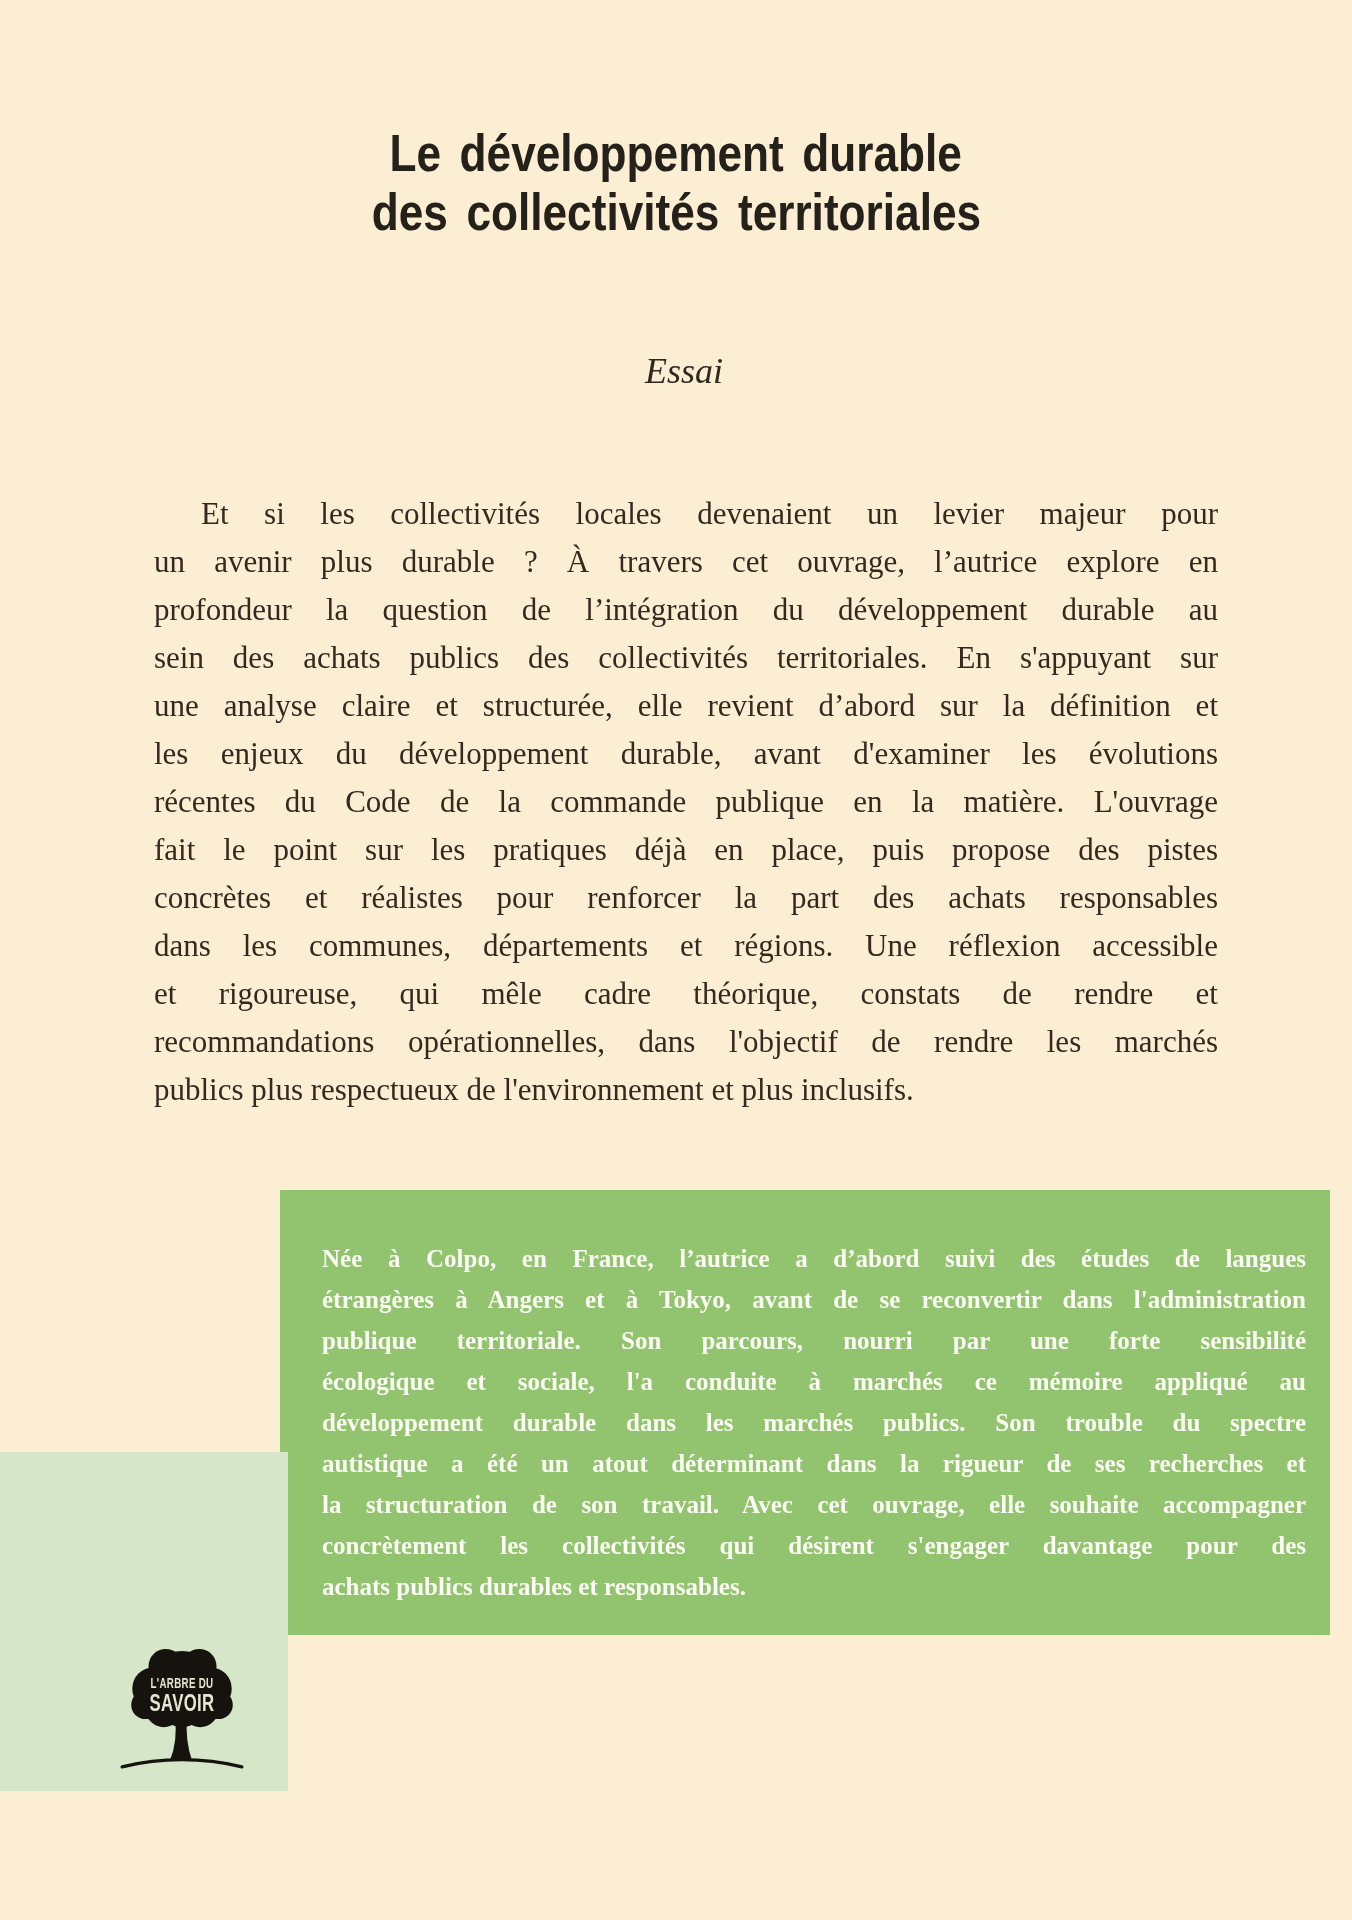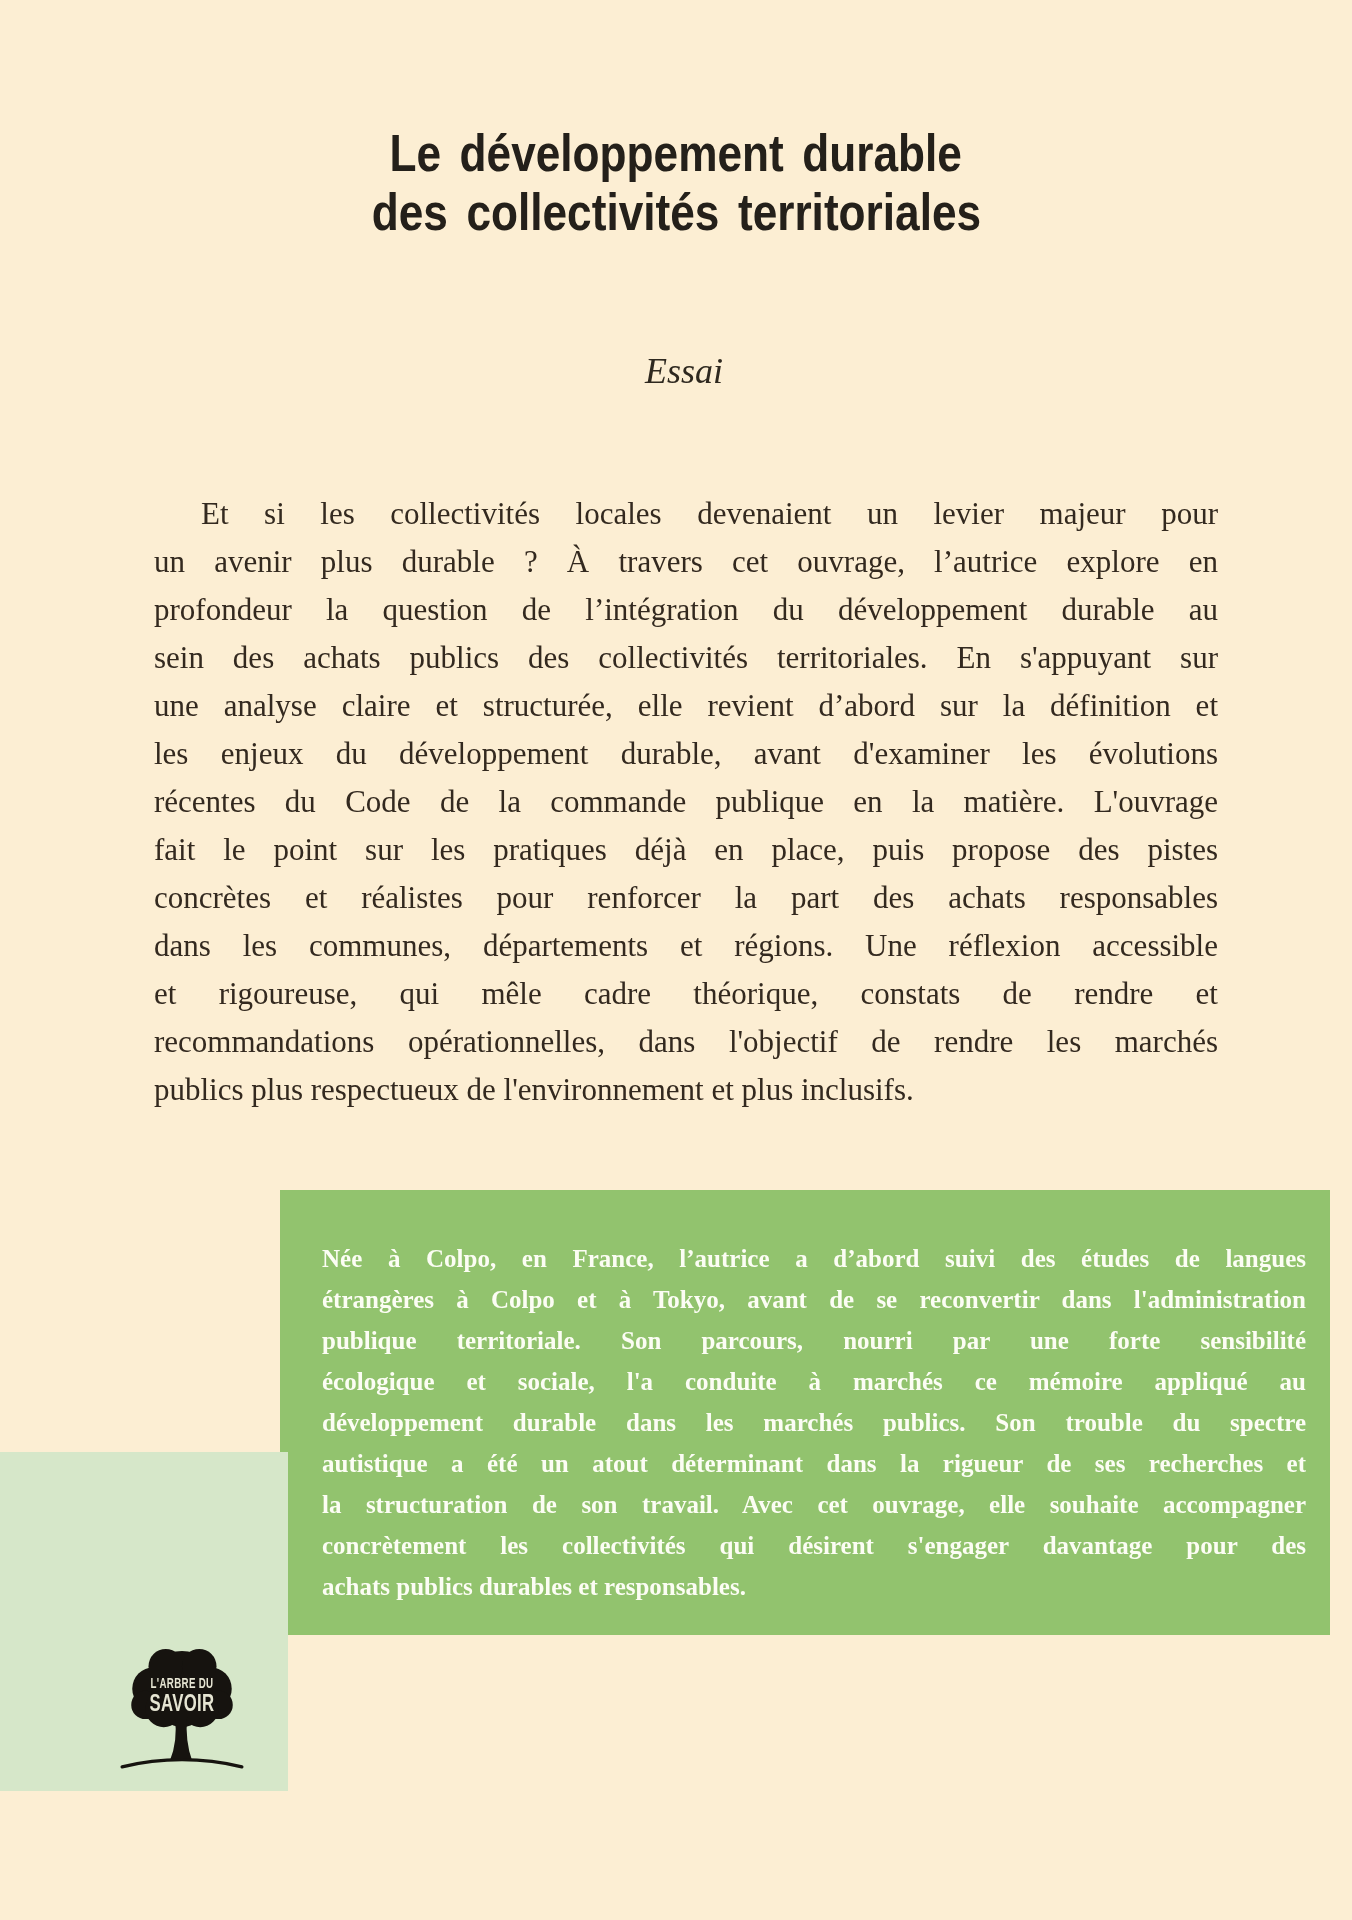"étrangères à Colpo et à" div.bio-line { text: Colpo -> Angers }
